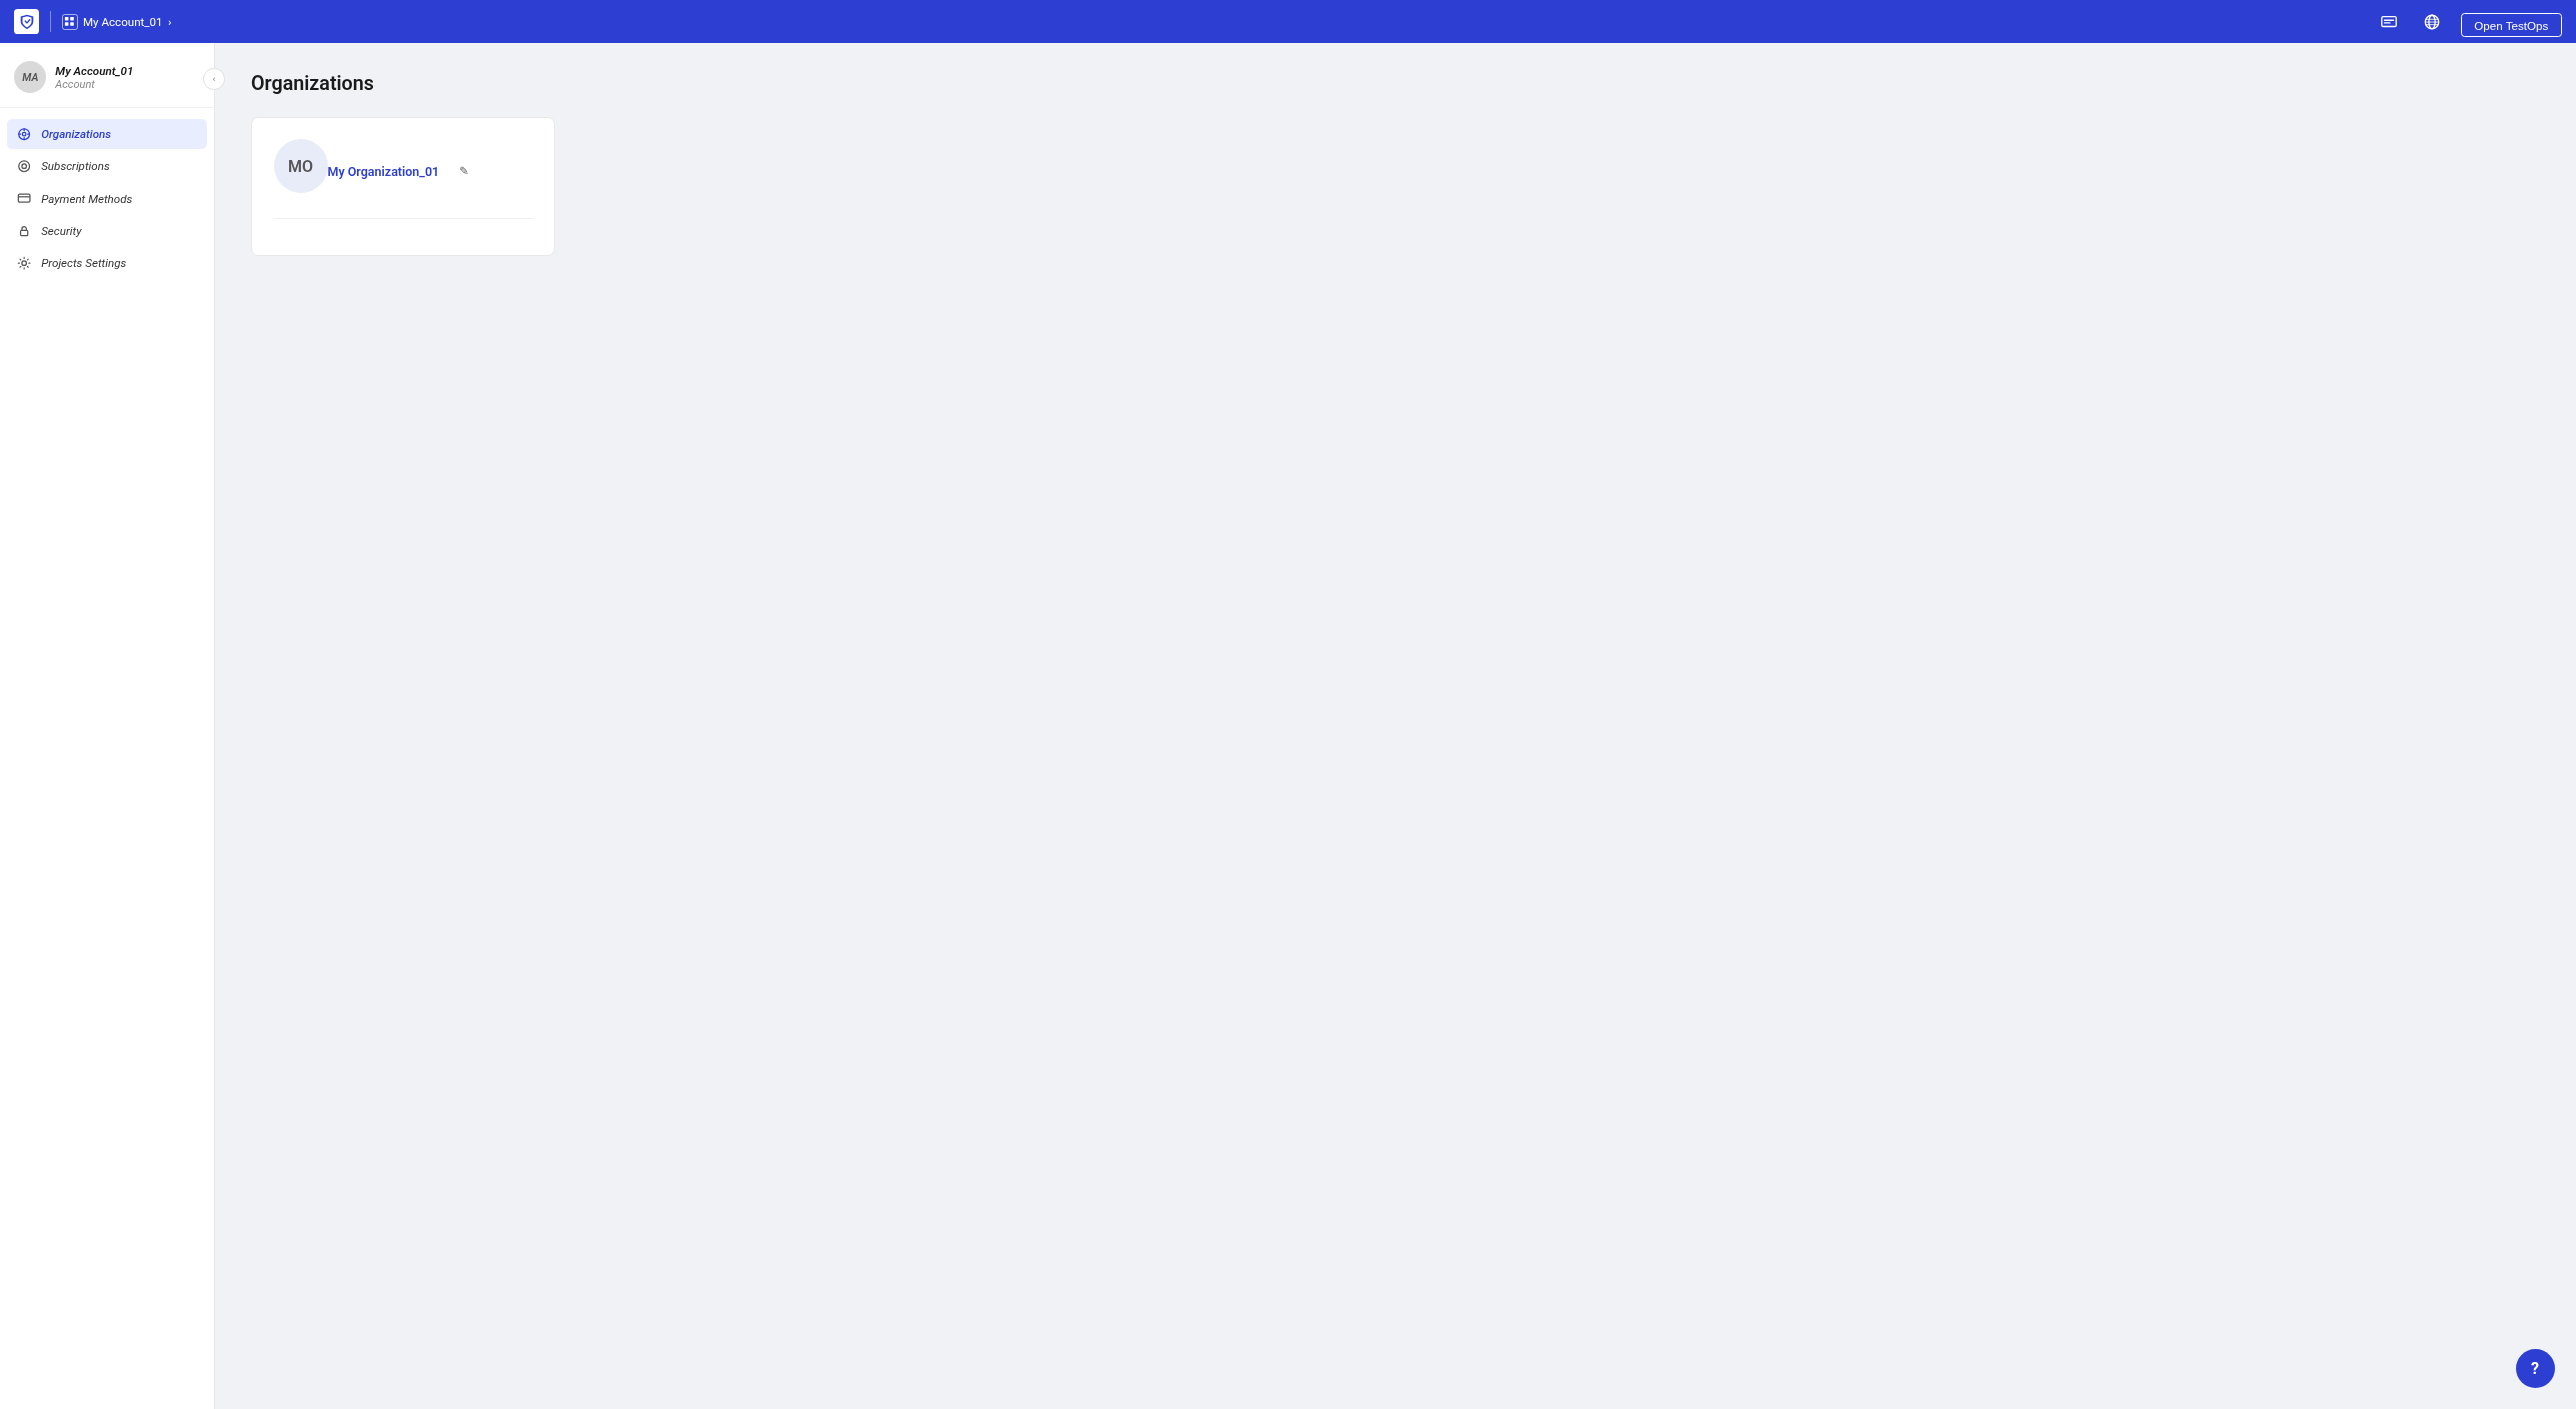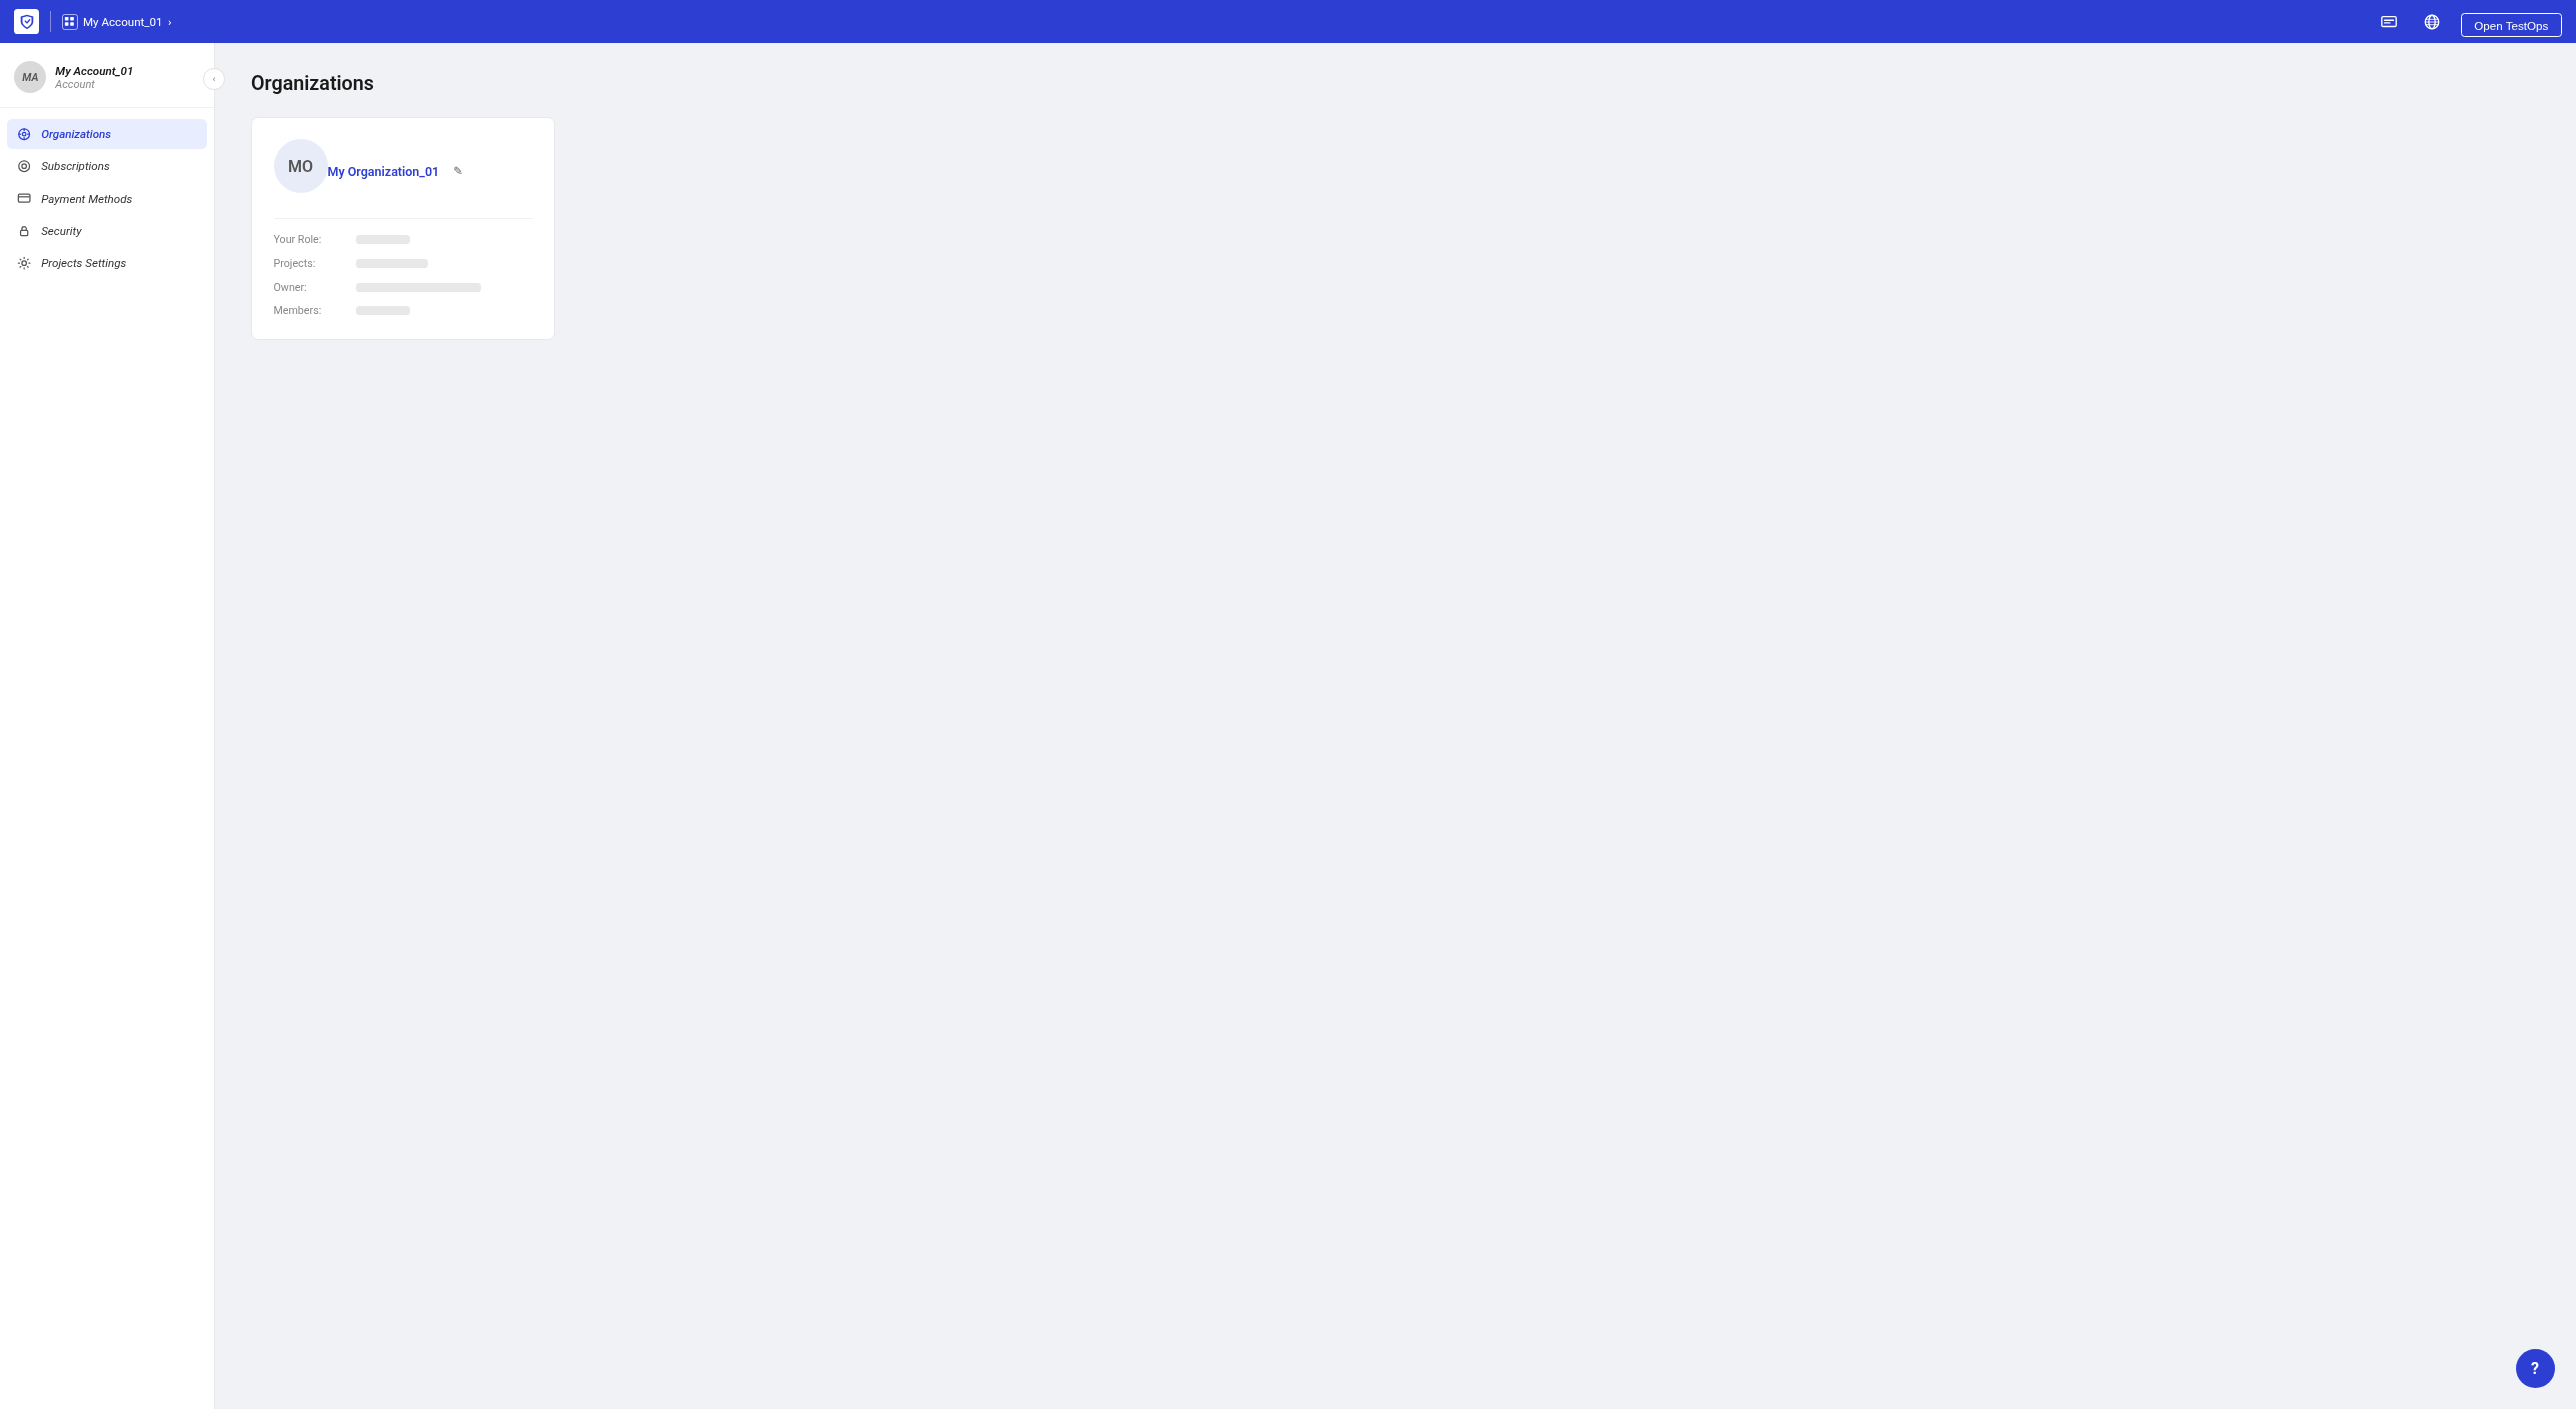"My Organization_01" .org-name-row { gap: 14px -> 20px }
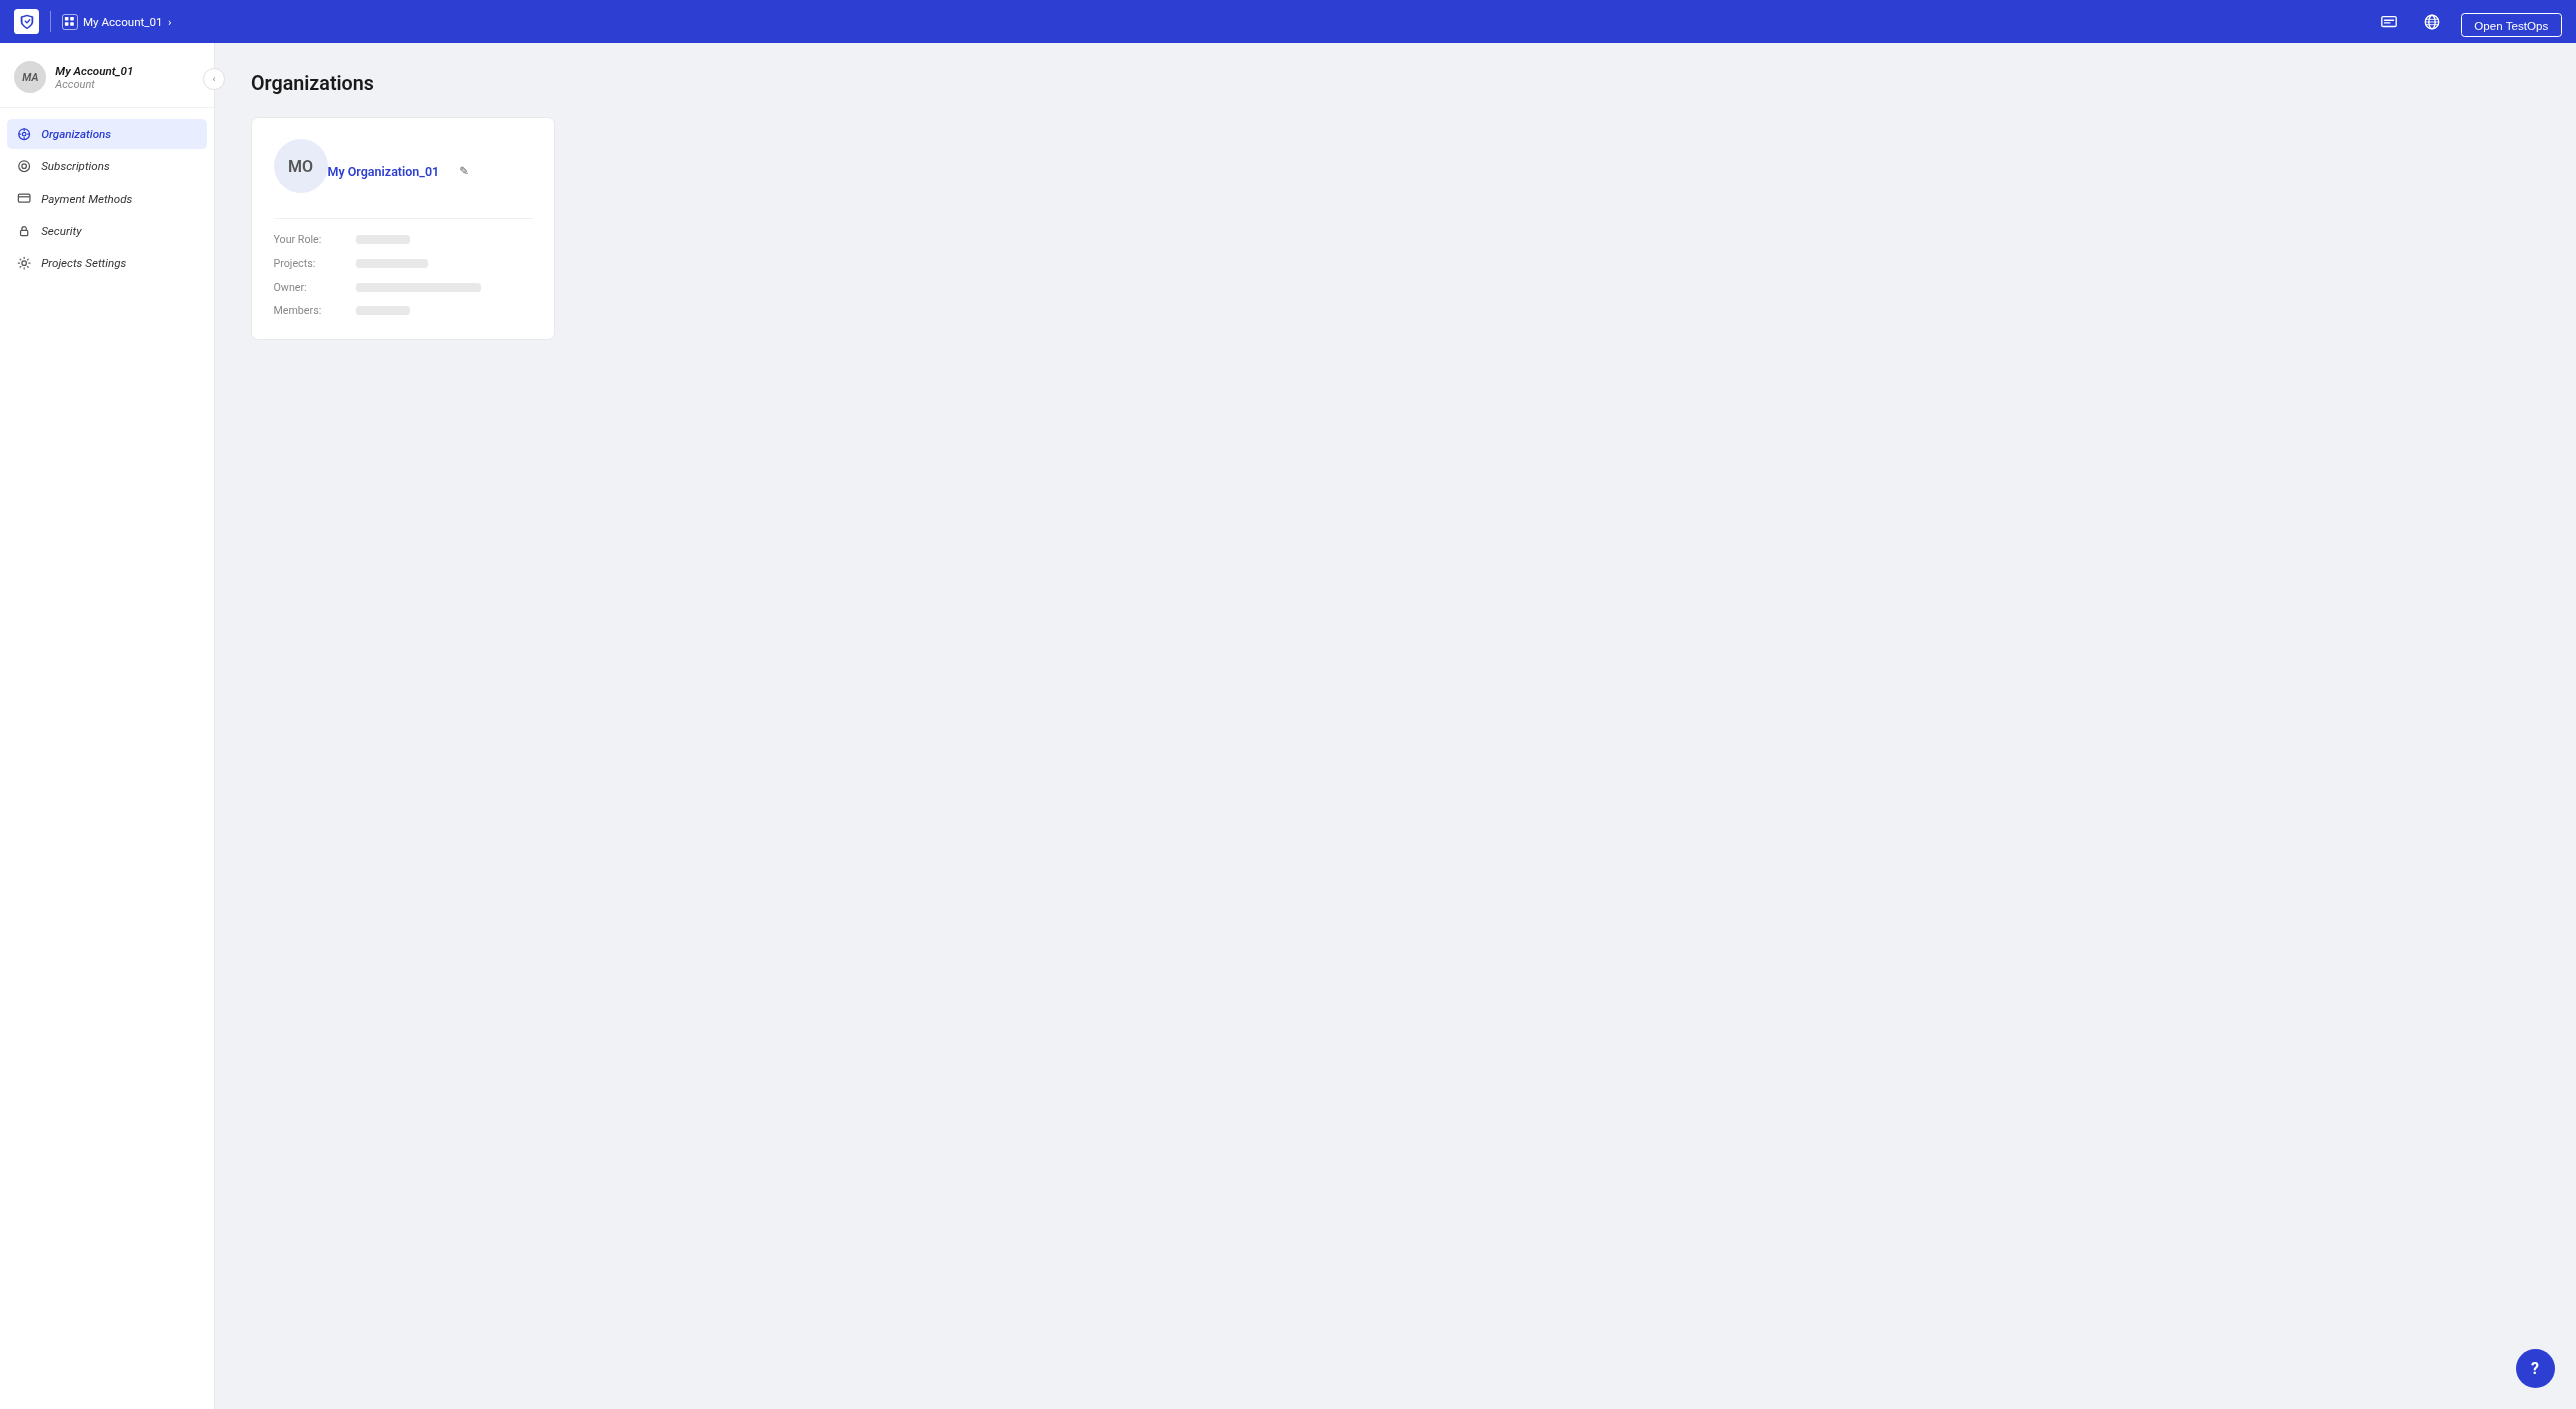"Your Role:" div.org-details { html: <div> <div> <span>Your Role:</span> <div></div> </div> <div> <span>Projects:</span> <div></div> </div> <div> <span>Owner:</span> <div></div> </div> <div> <span>Members:</span> <div></div> </div> </div> -> none }
